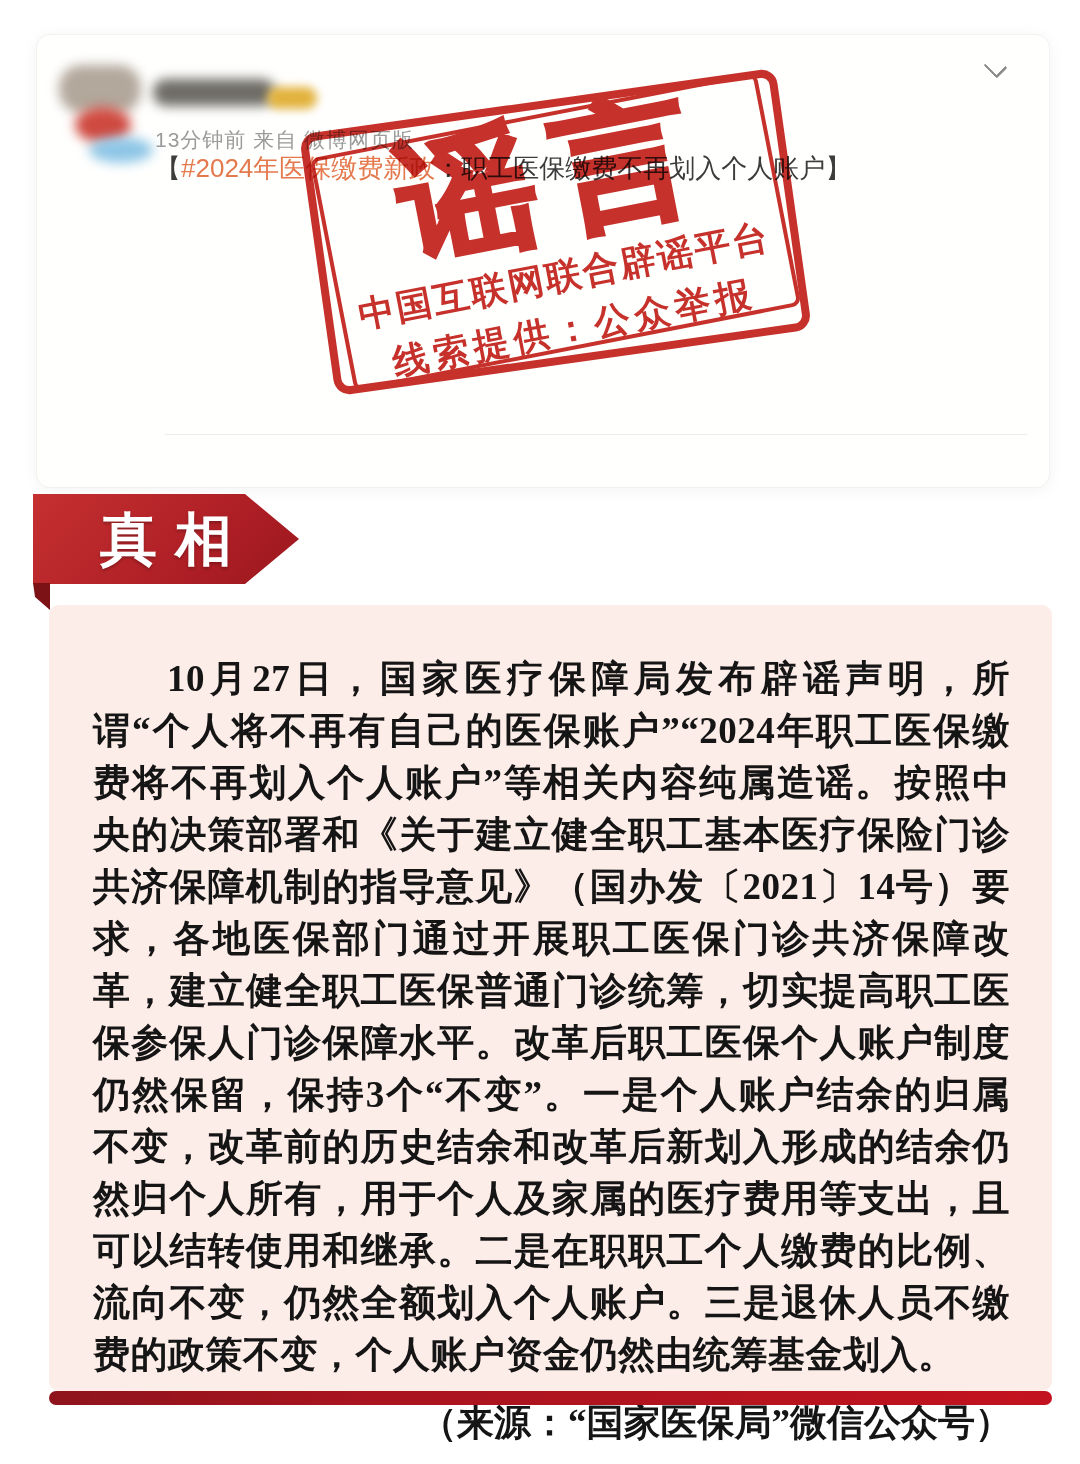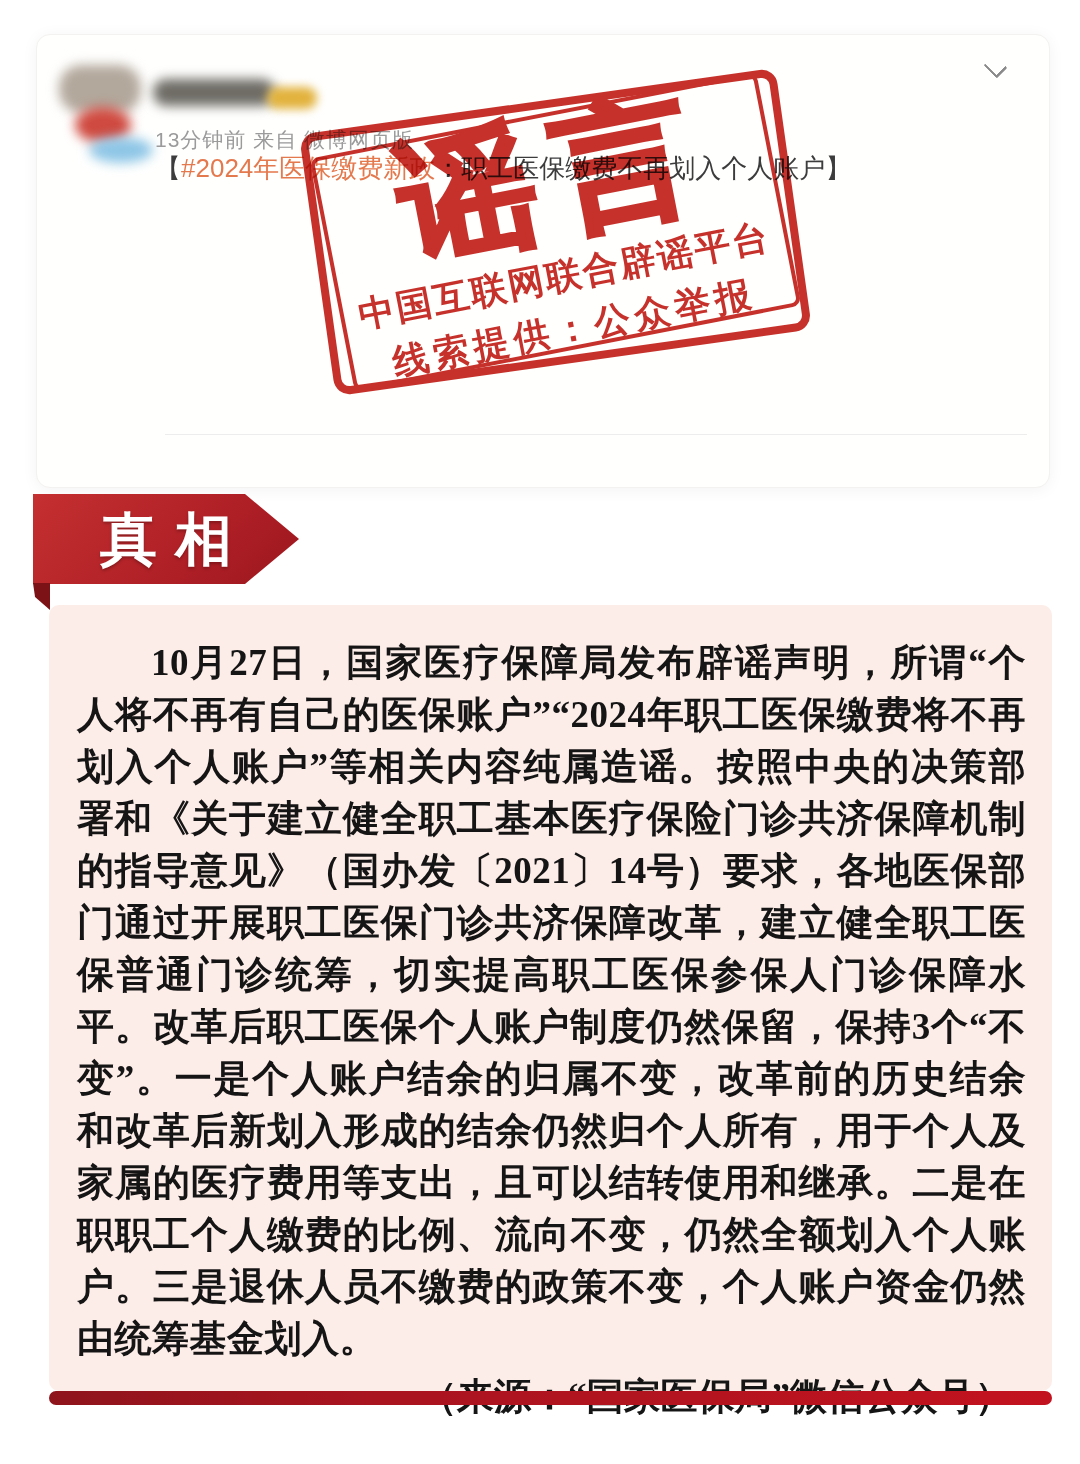"10月27日，国家医疗保障局发布辟谣声明，所谓“个人将不再有自己的医保账户”“2" .truth-body { margin: 0 -> 16px }
